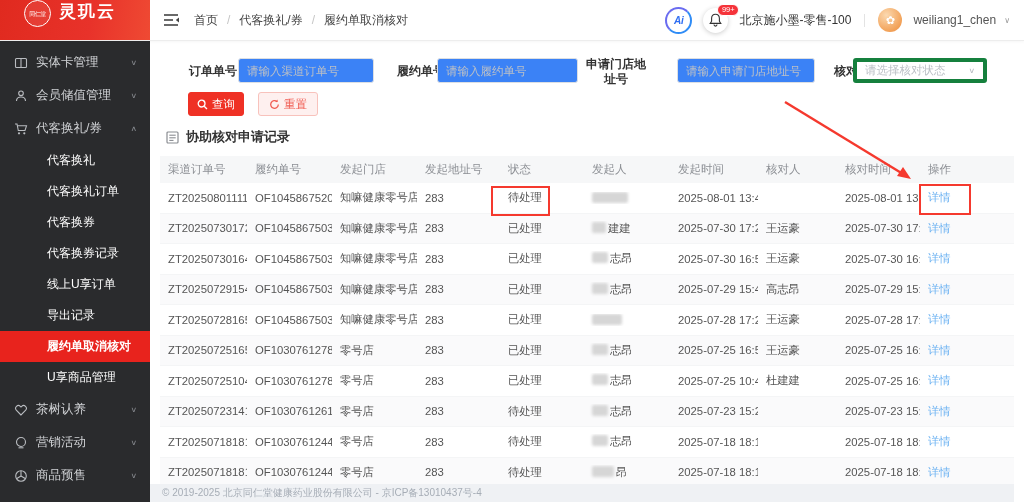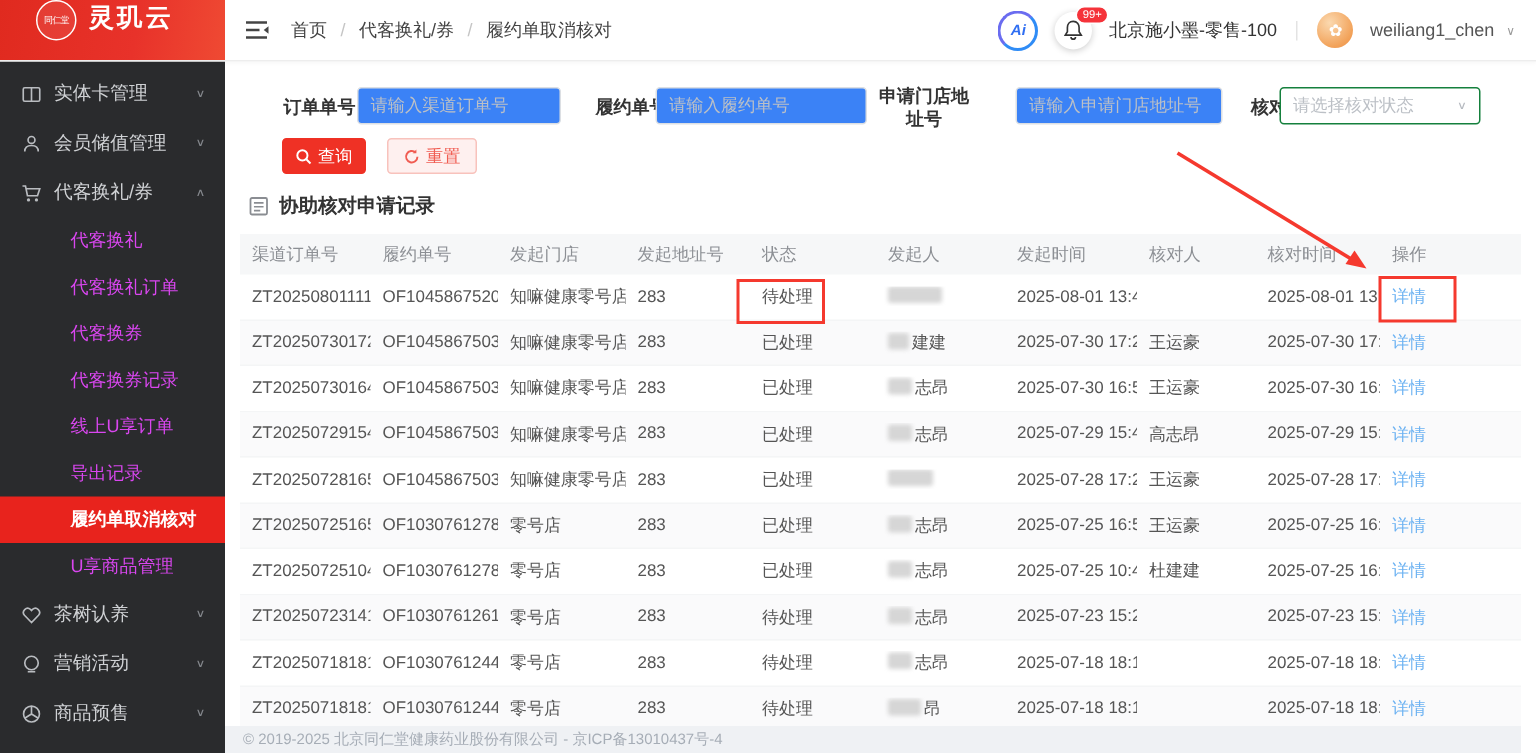"请选择核对状态" .f-select { border: 1px solid #15803d -> 4px solid #15803d }
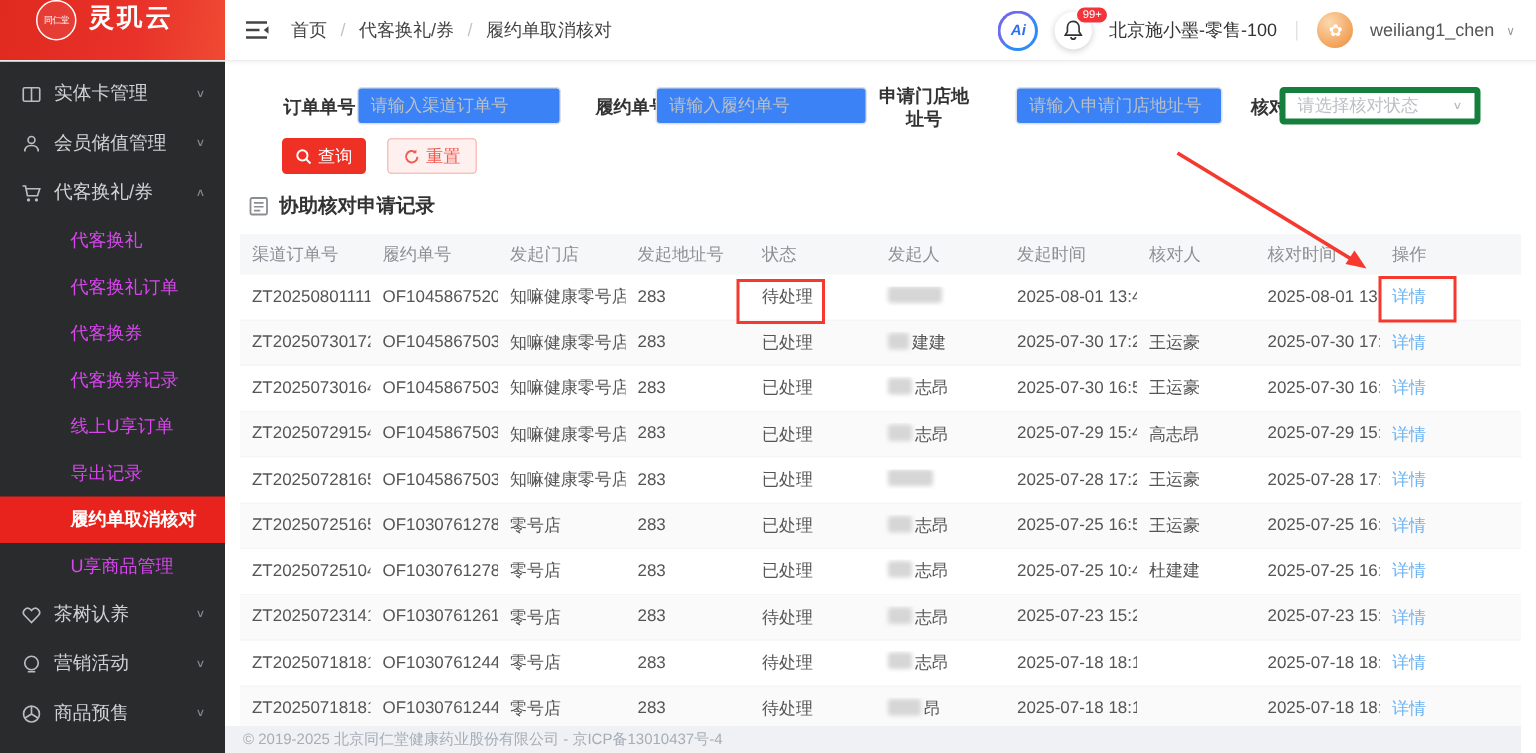"代客换礼" .side-sub { color: #d946ef -> #ffffff }
